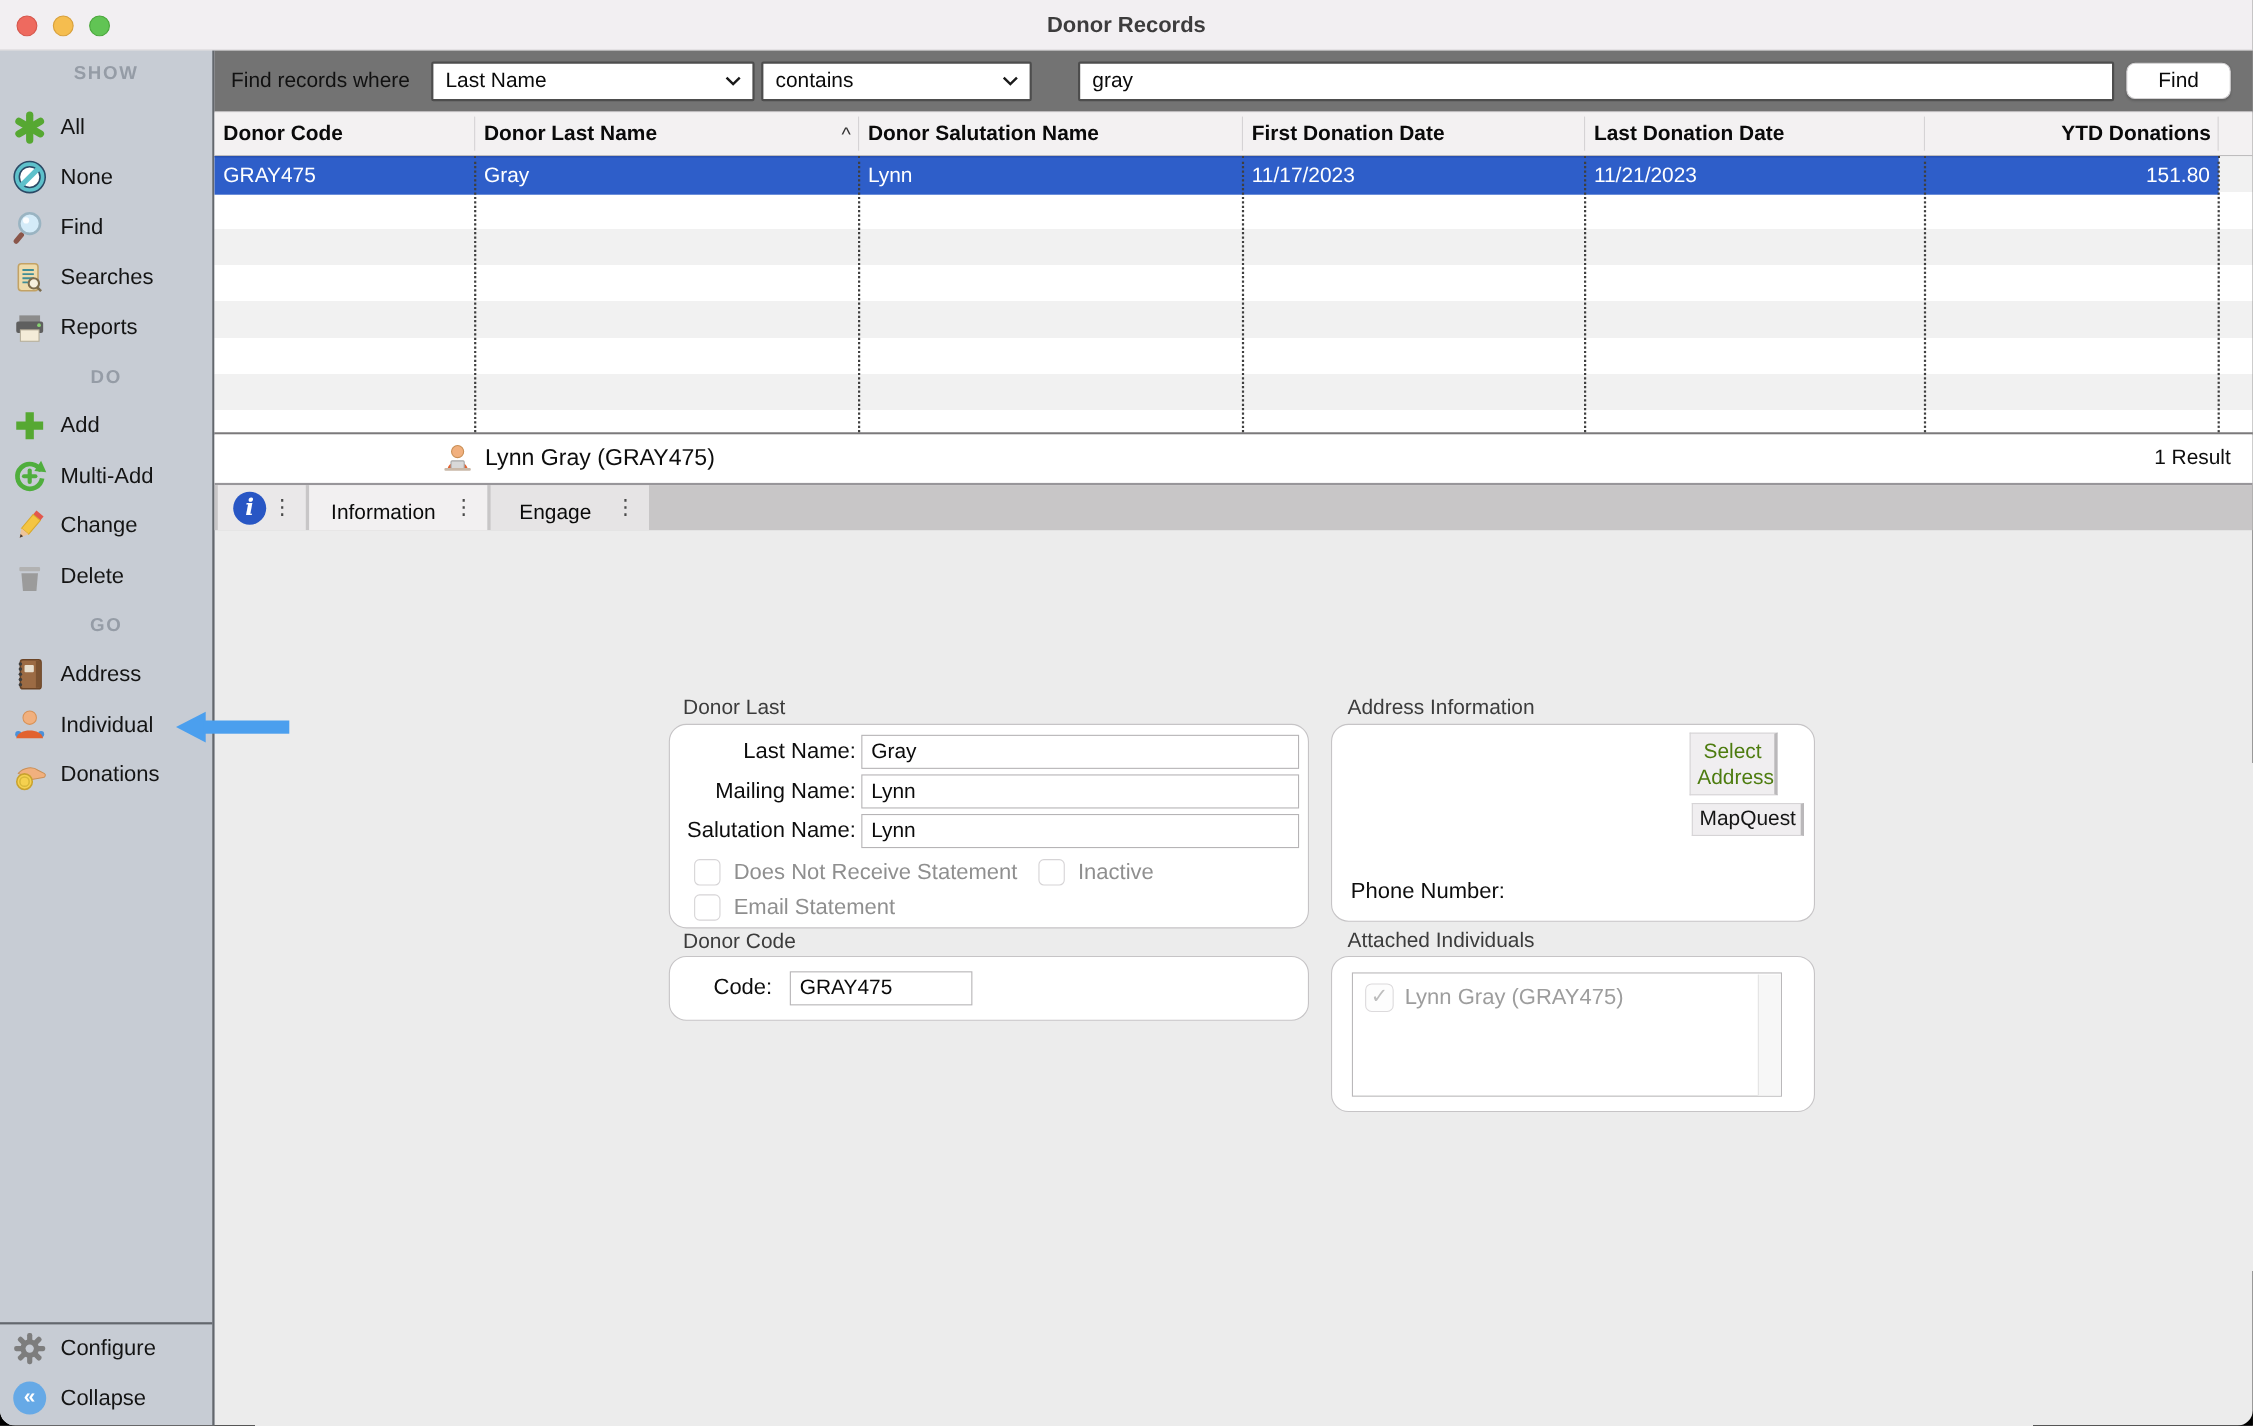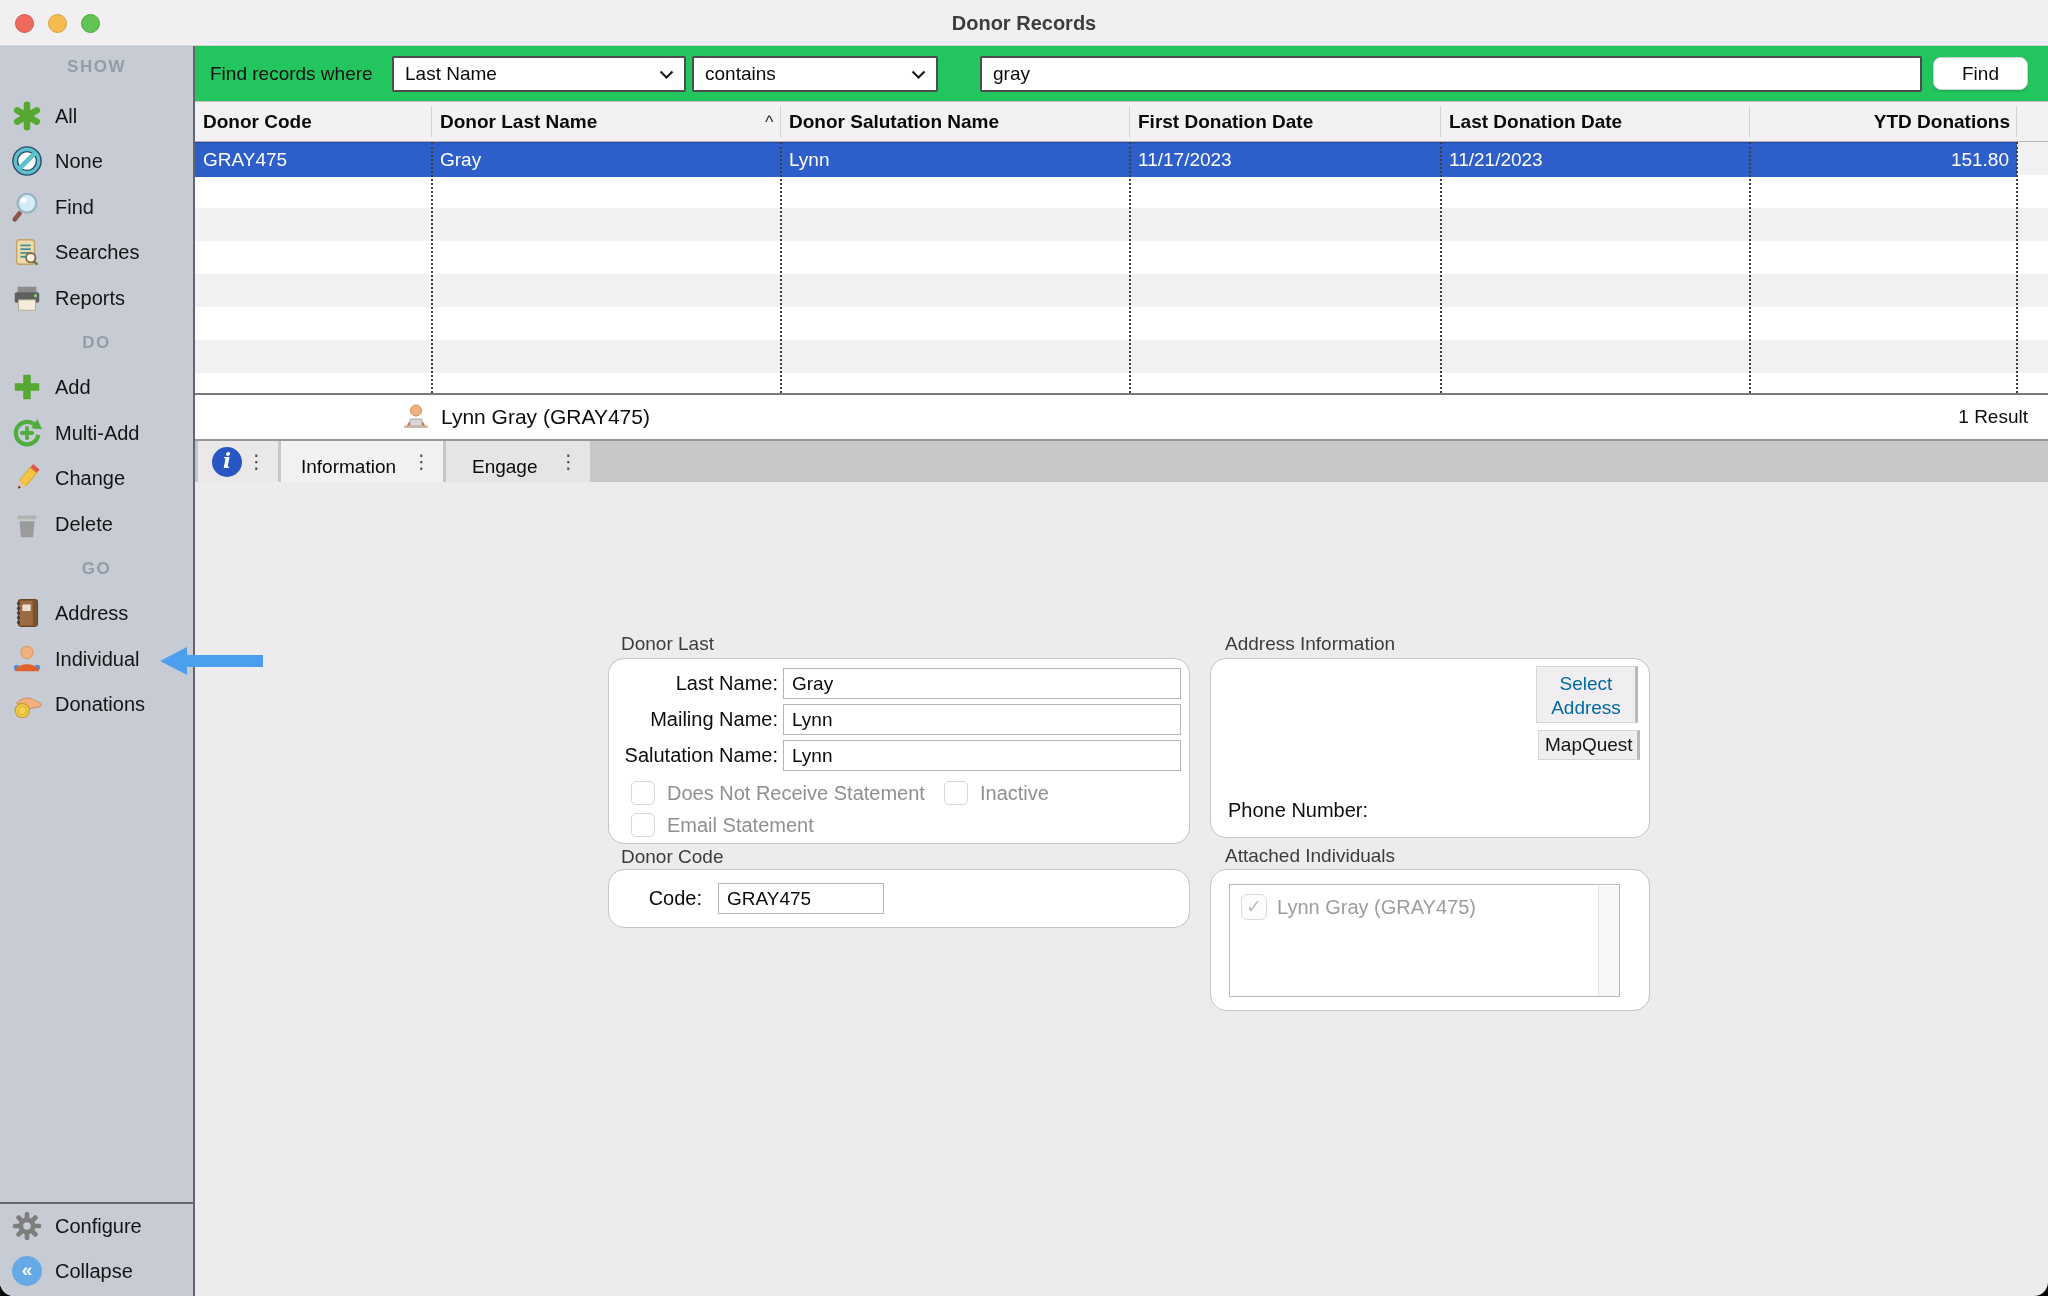"Find records where" #findrow { background: #22c55e -> #737373 }
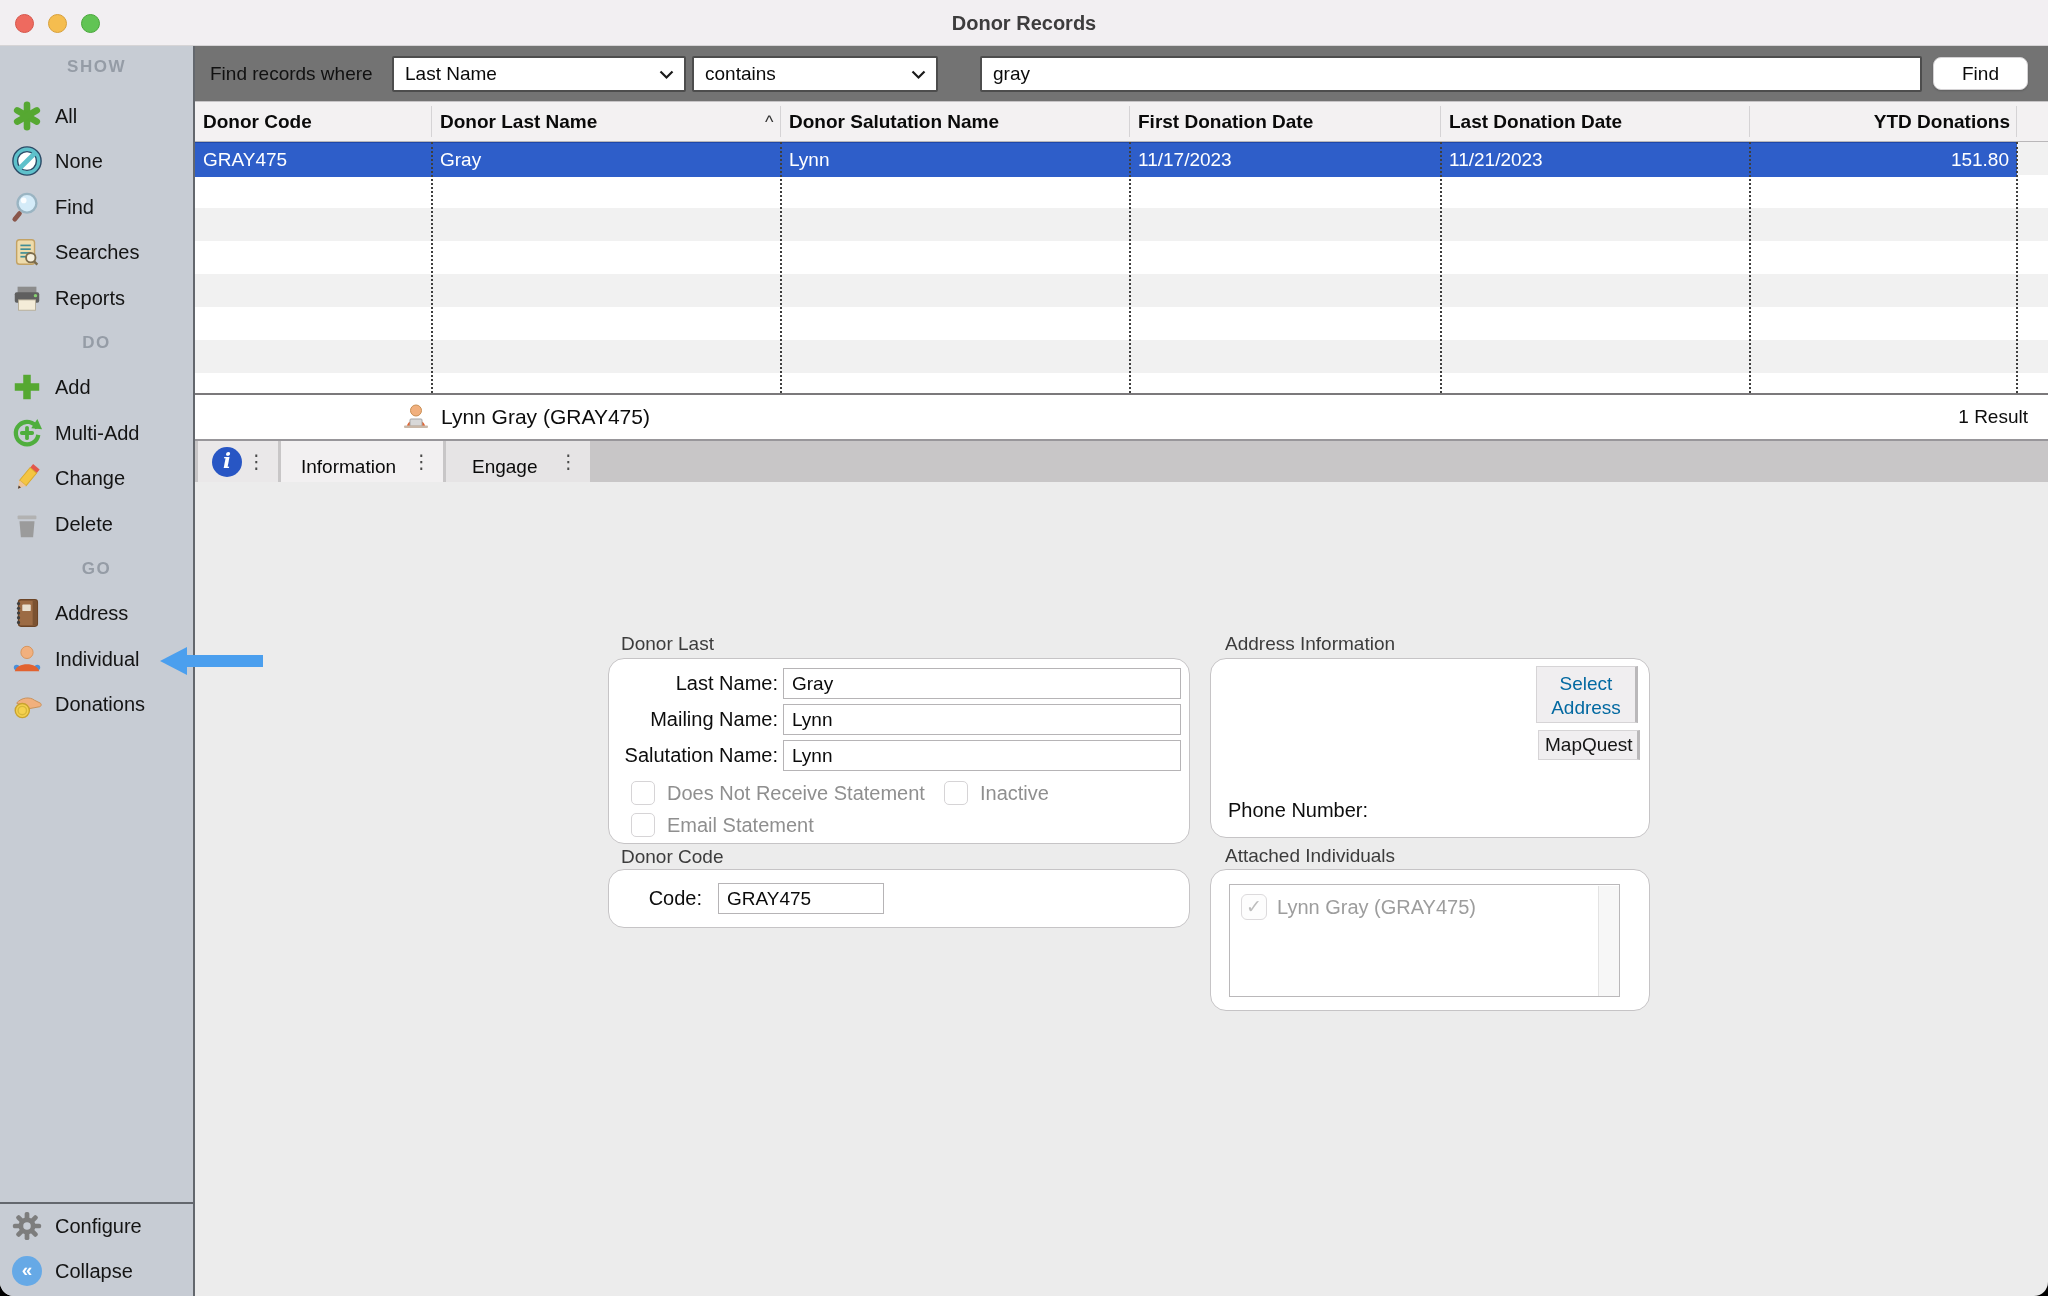"Select Address" #btn-select-address { color: #0369a1 -> #4d7c0f; width: 102px -> 80px }
